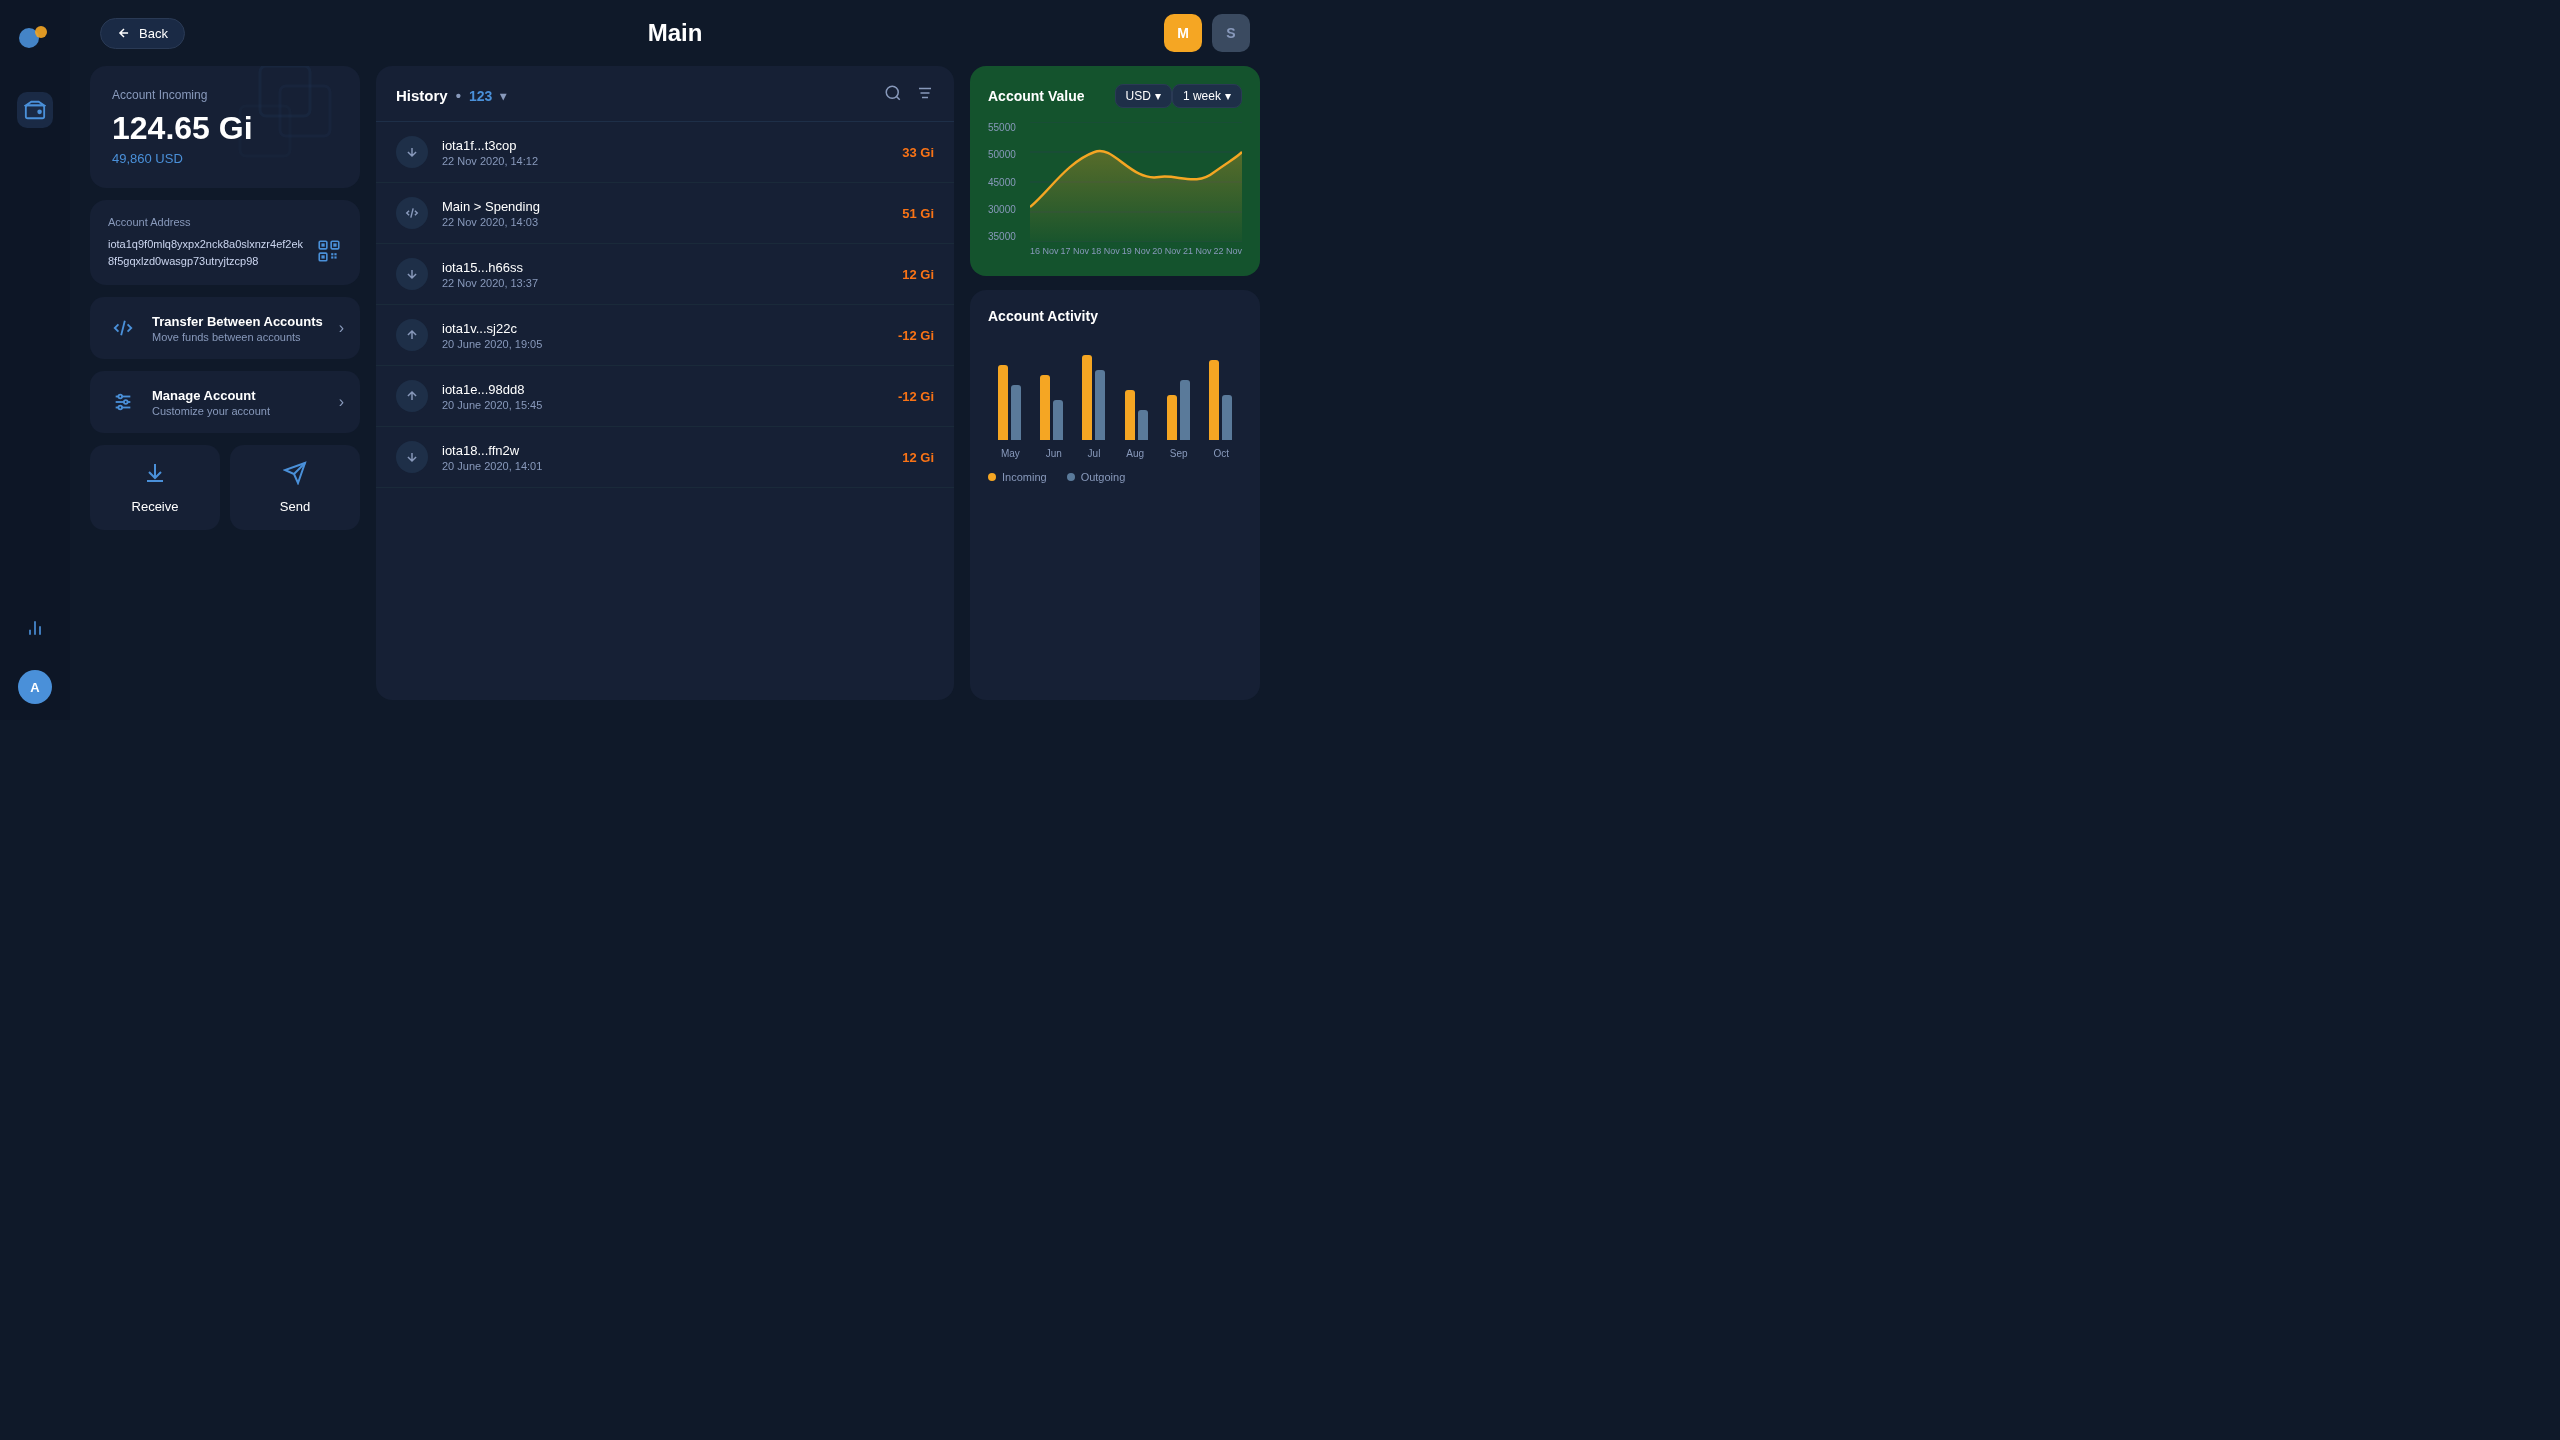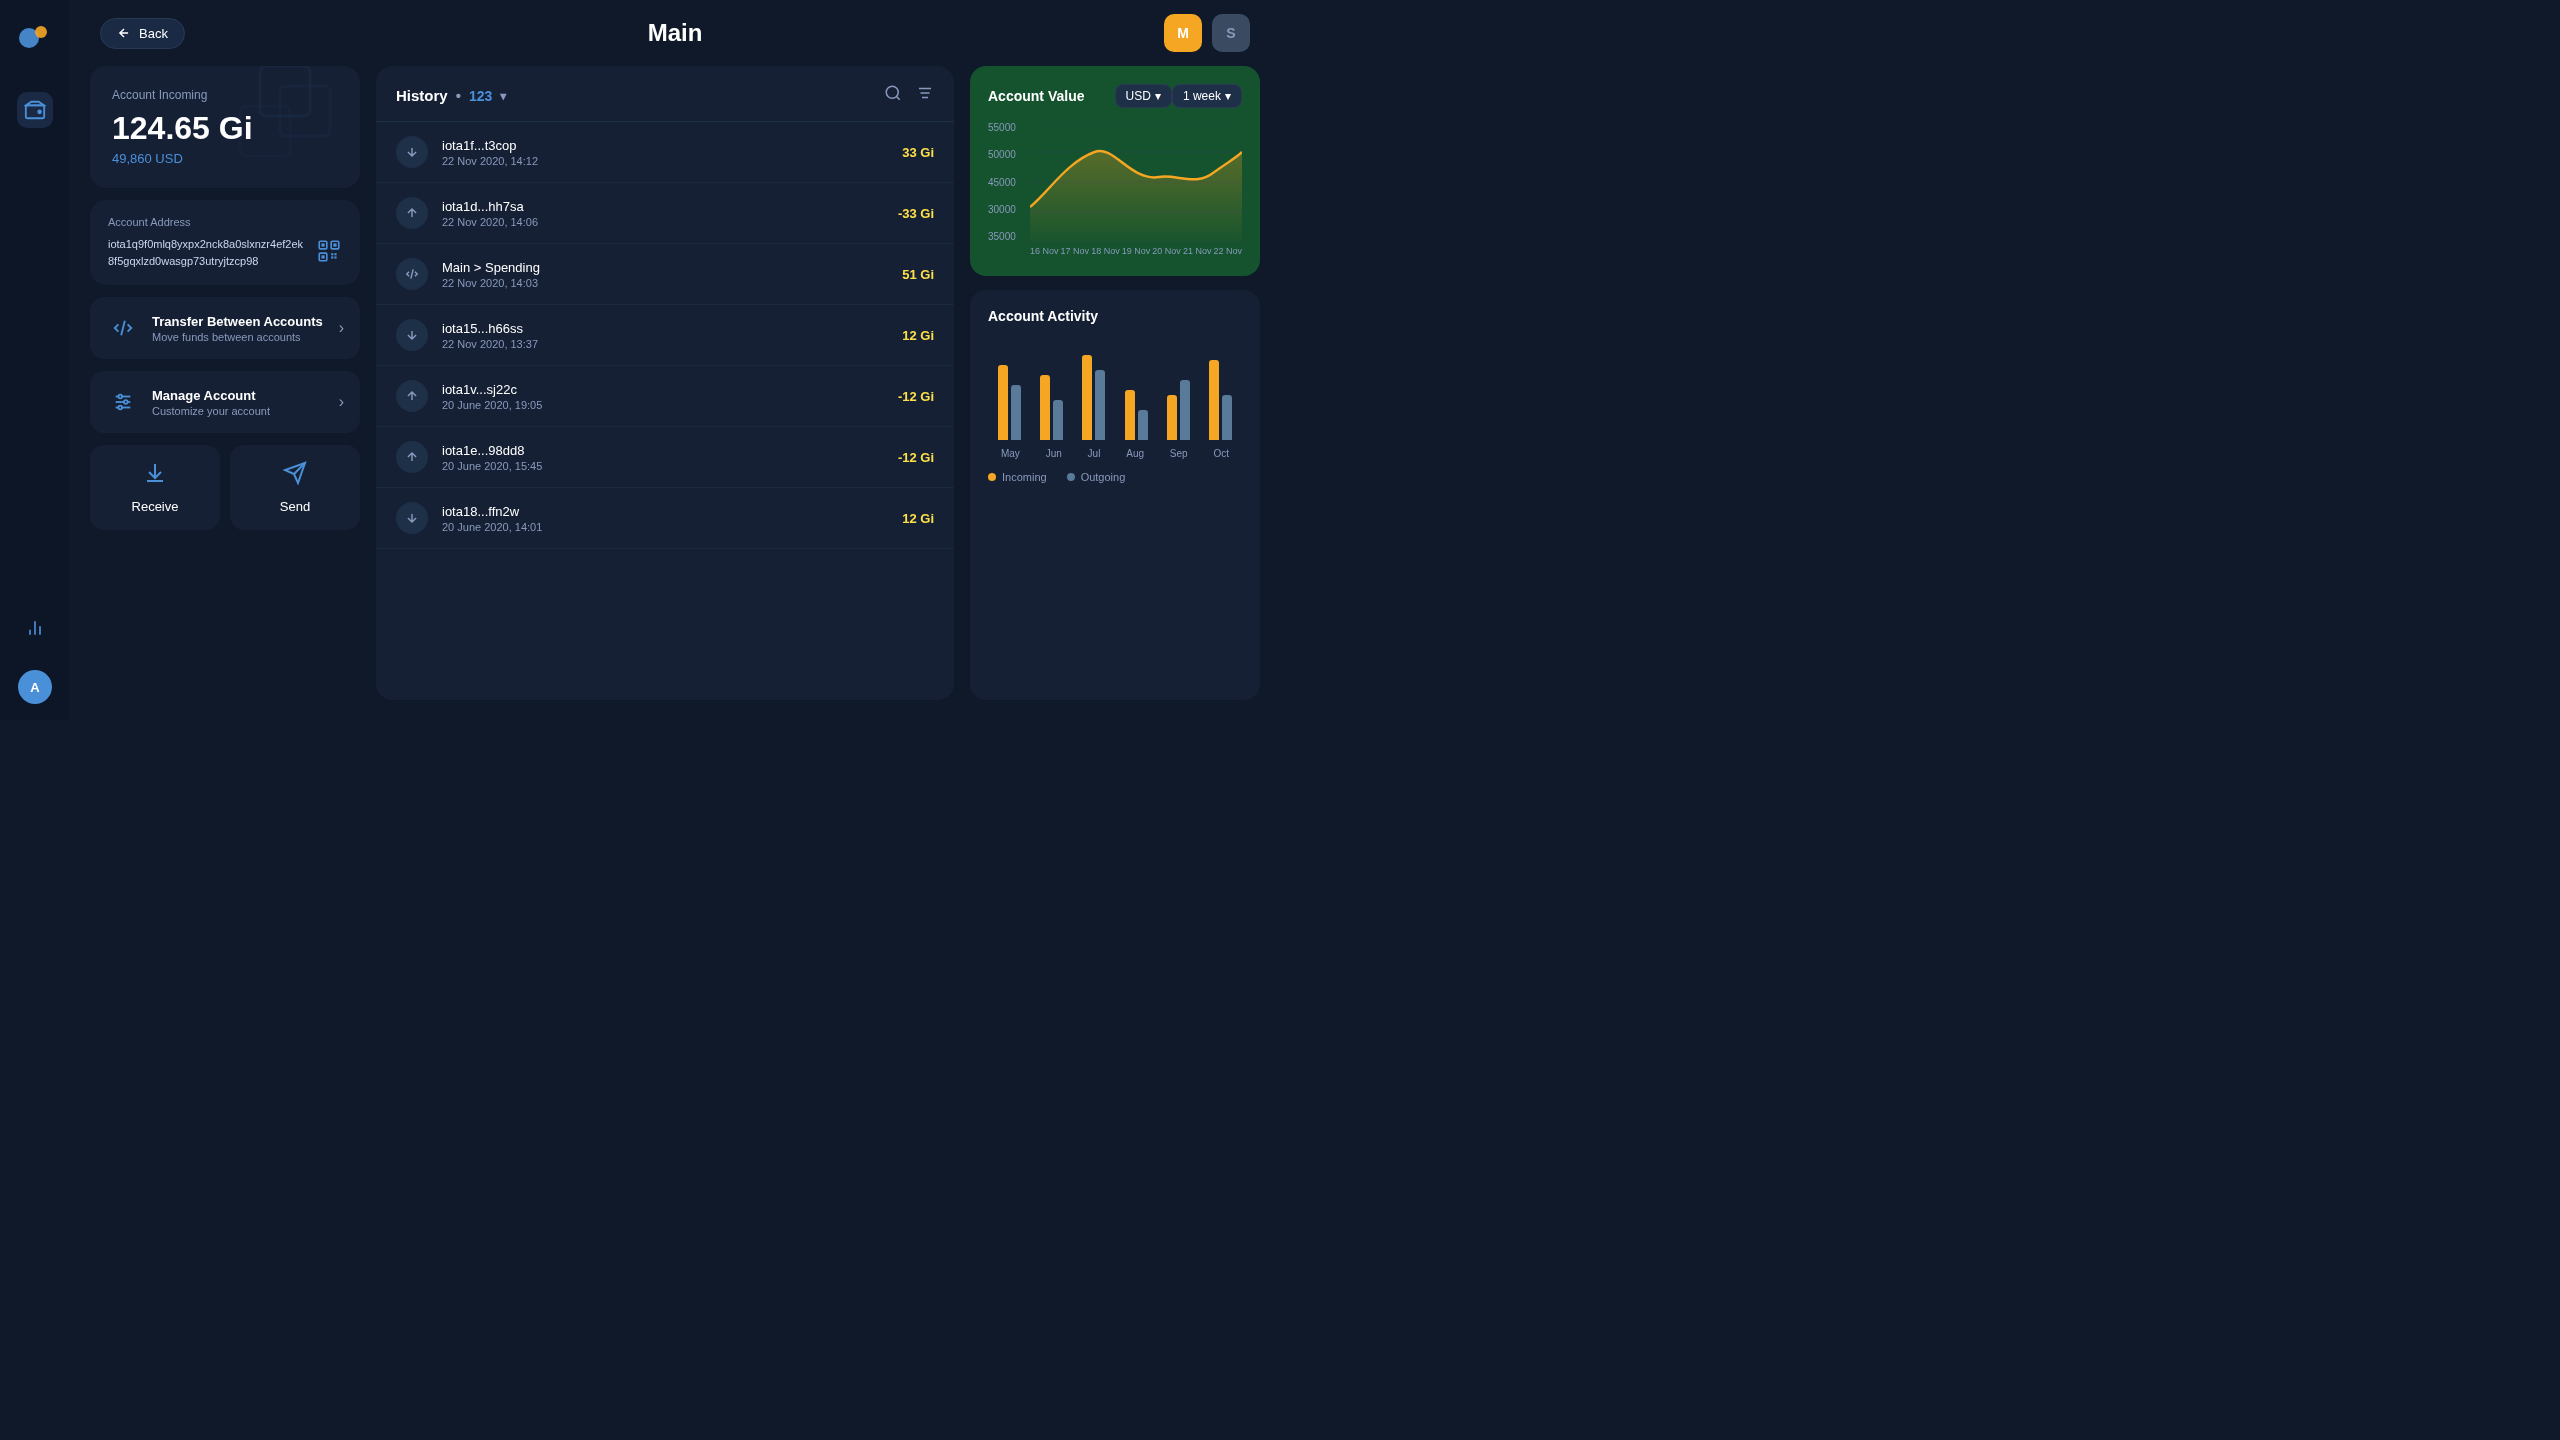"33 Gi" .tx-amount { color: #fde047 -> #f97316 }
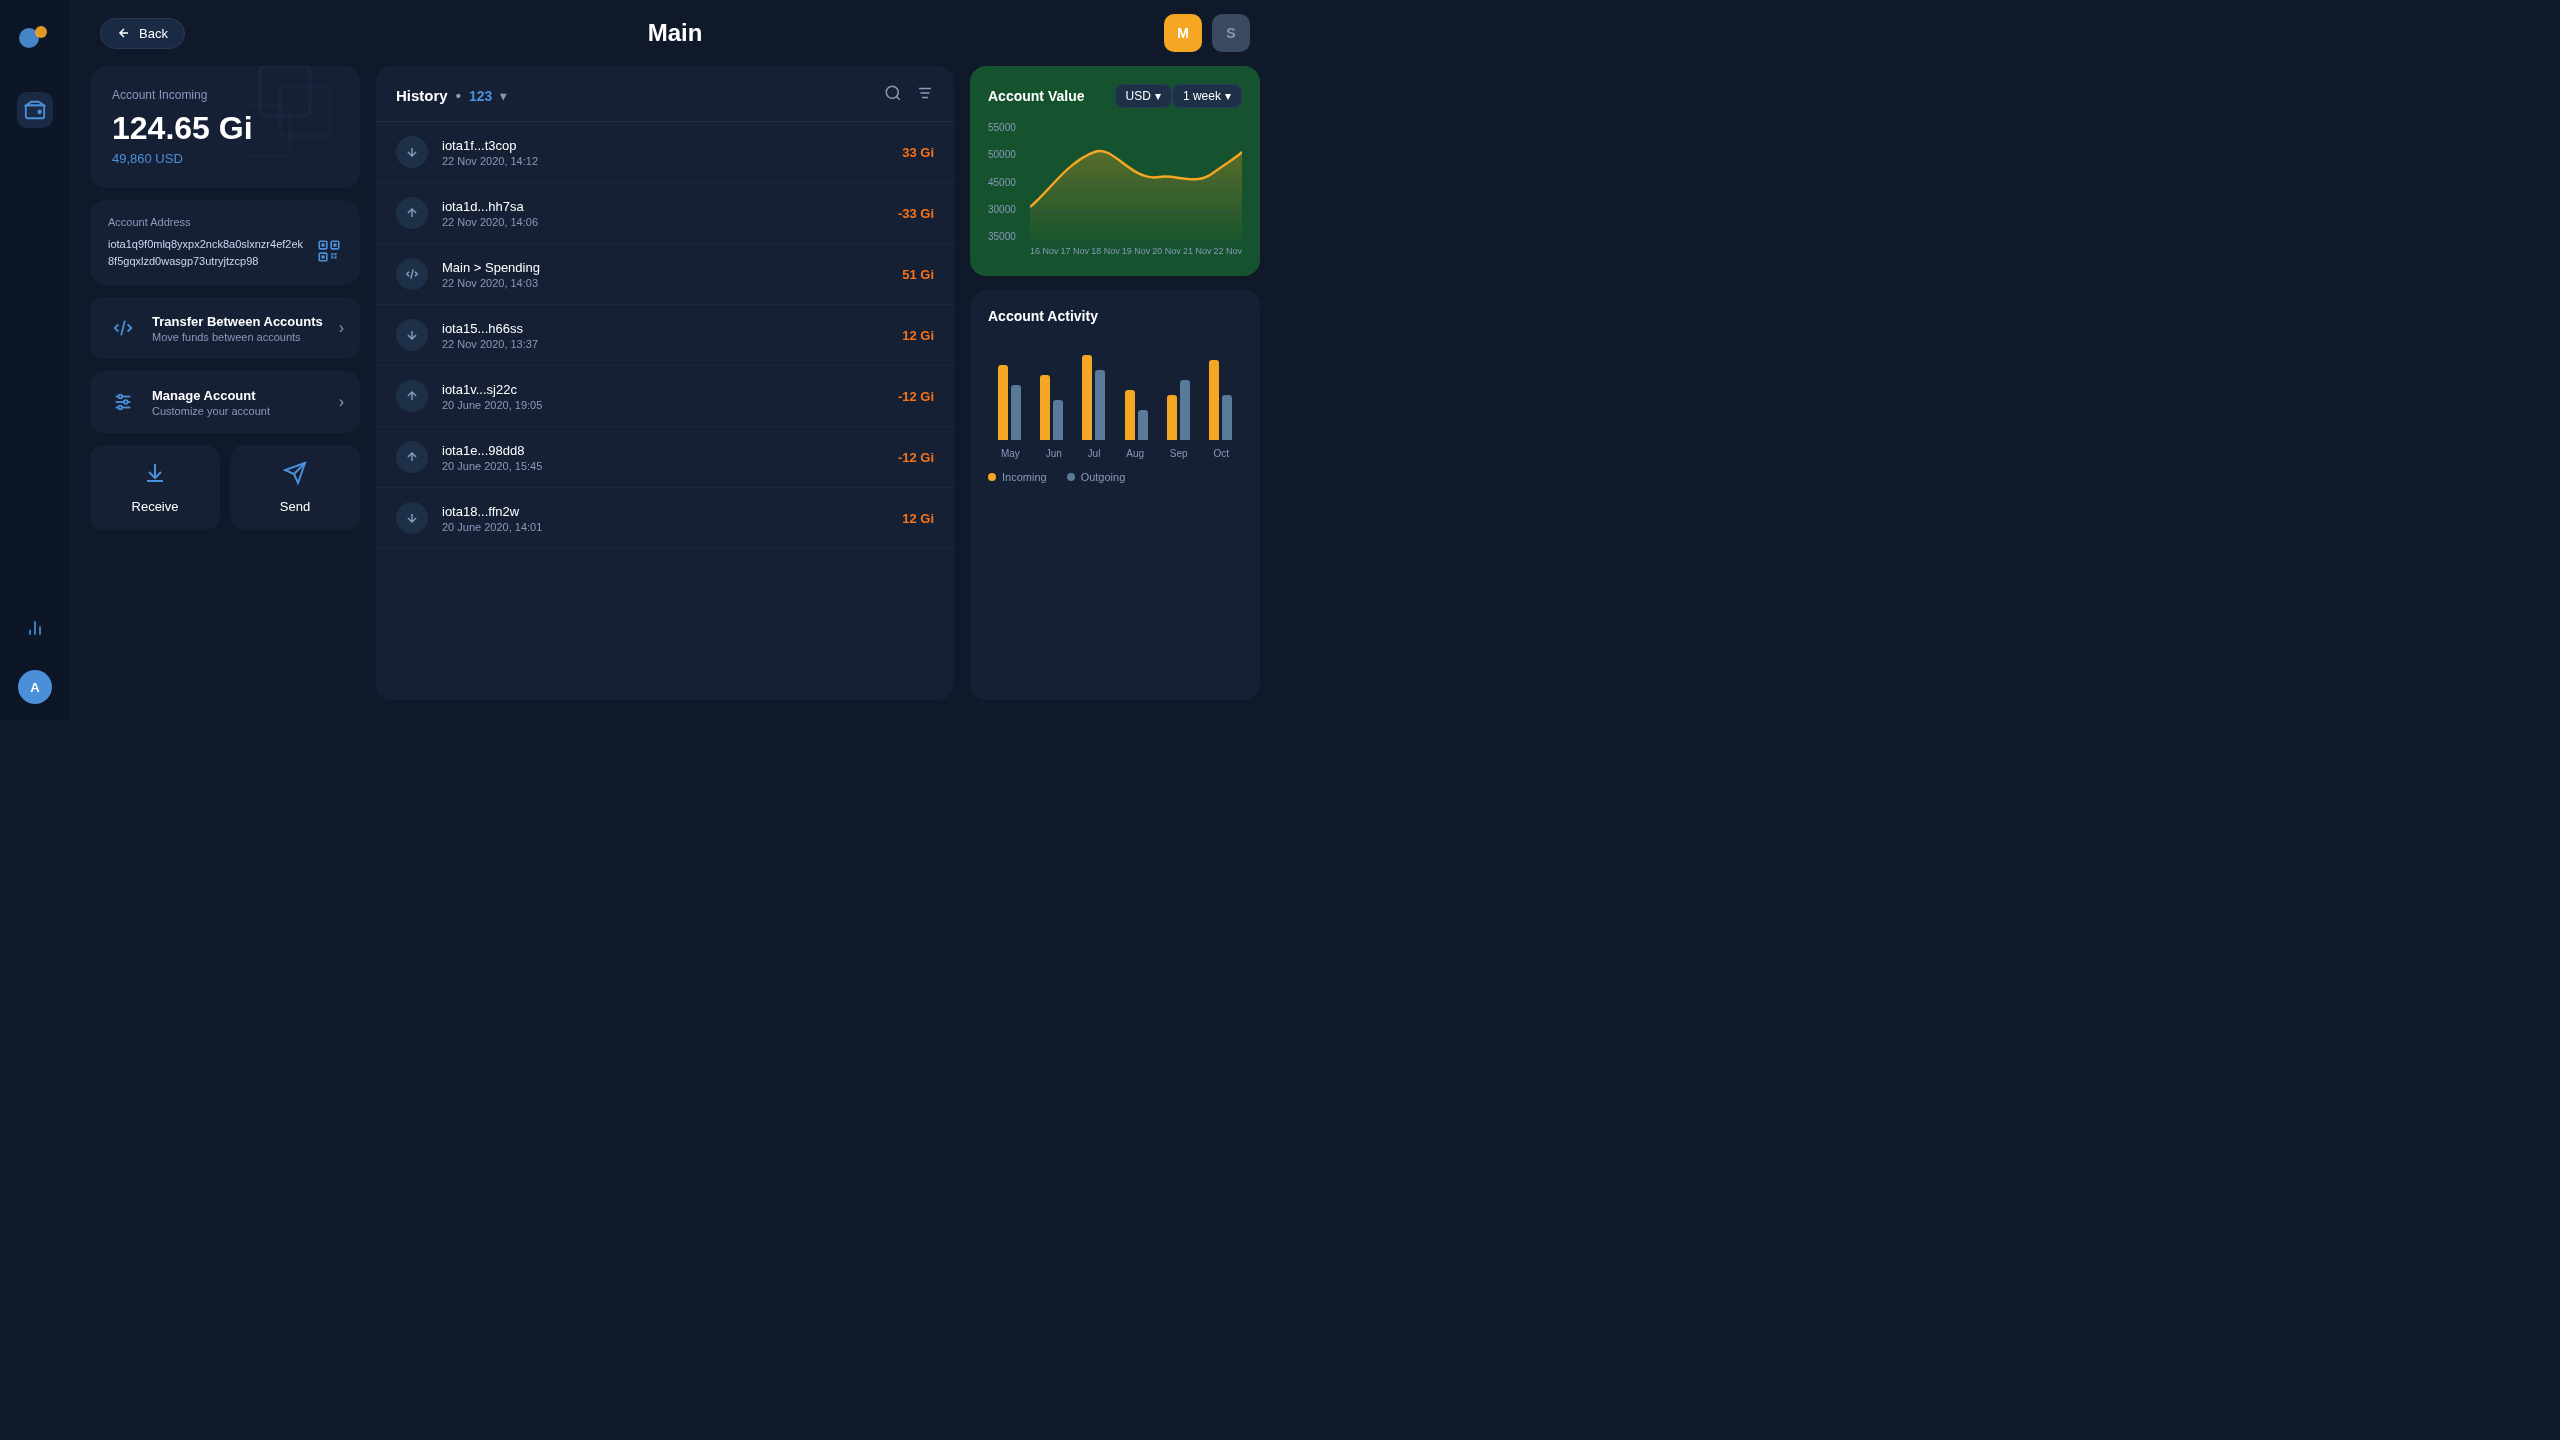"iota1d...hh7sa" div.transaction-item { html: <div> <div> <svg> <path></path> </svg> </div> <div> <div>iota1d...hh7sa</div> <div>22 Nov 2020, 14:06</div> </div> <div>-33 Gi</div> </div> -> none }
